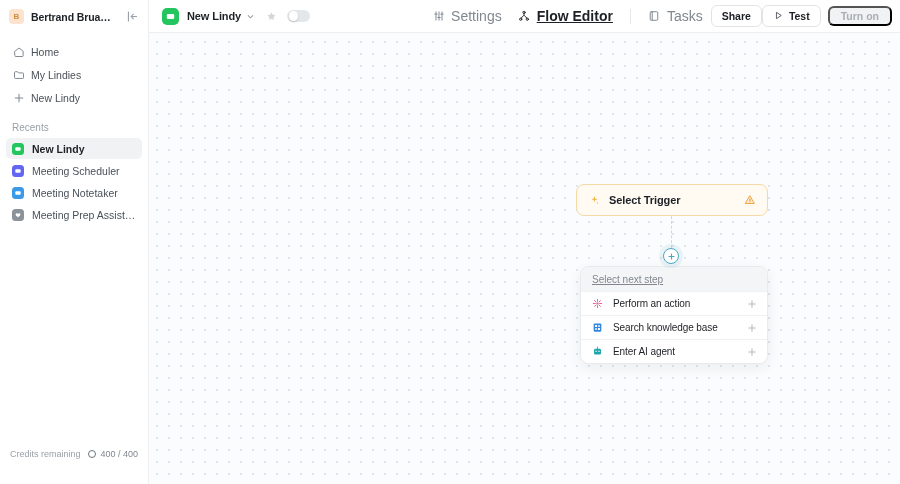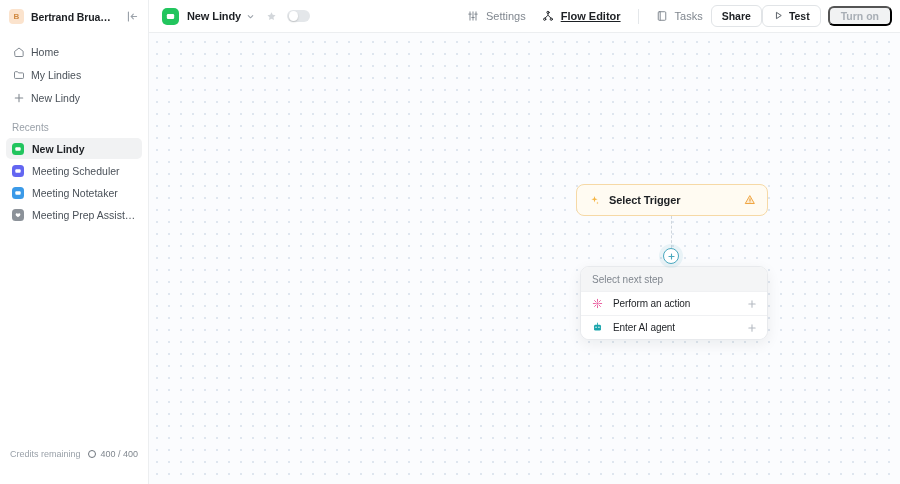"Settings" .tb-btn { font-size: 11px -> 14px }
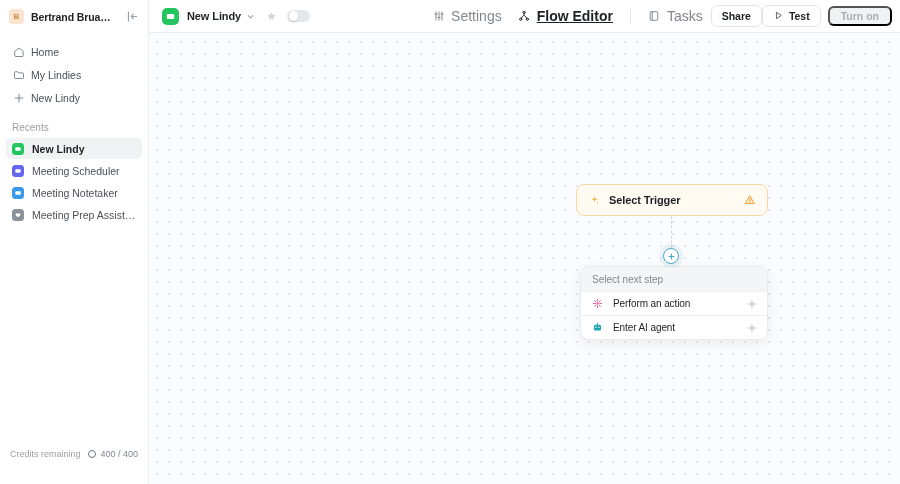"Select next step" .sp-head { text-decoration: none -> underline }
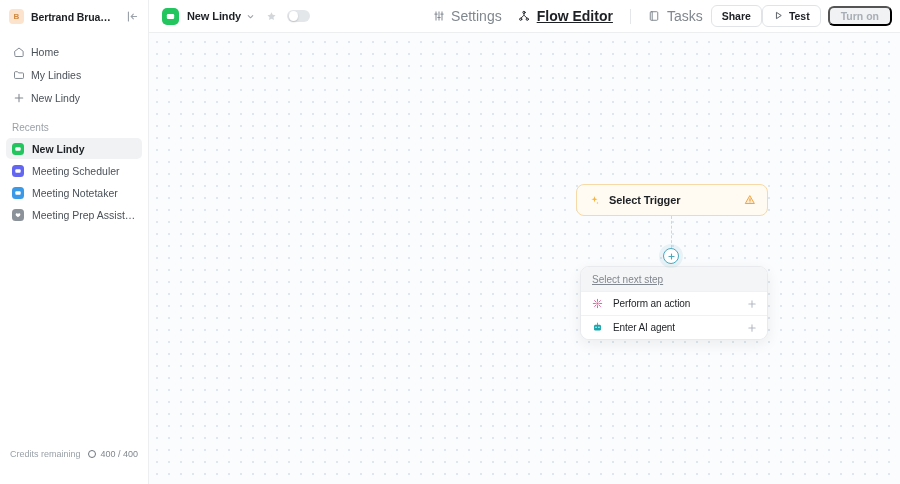"Search knowledge base" div.sp-row { html: none -> <div> <span> <svg> <rect></rect> <rect></rect> <rect></rect> <rect></rect> <rect></rect> </svg> </span> <span>Search knowledge base</span> <span> <svg> <path></path> </svg> </span> </div> }
